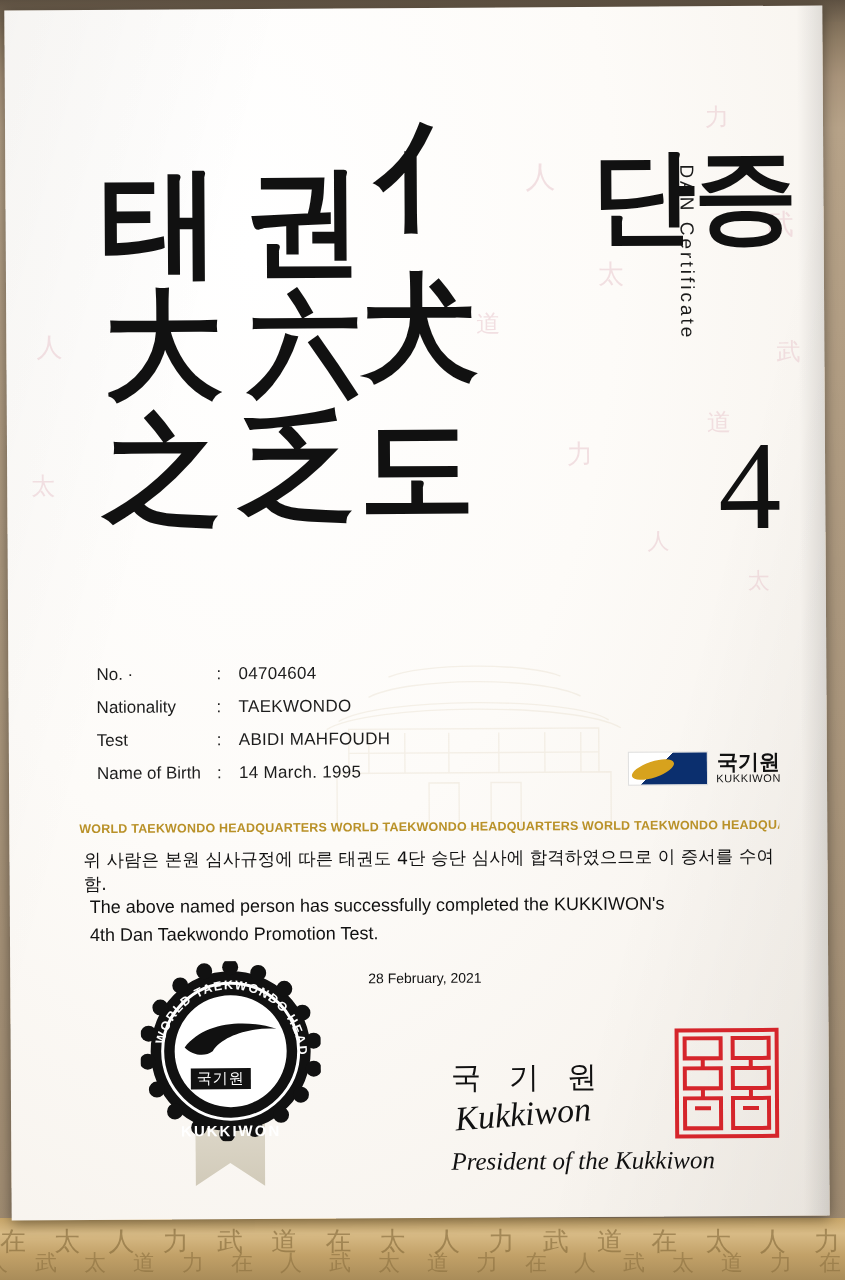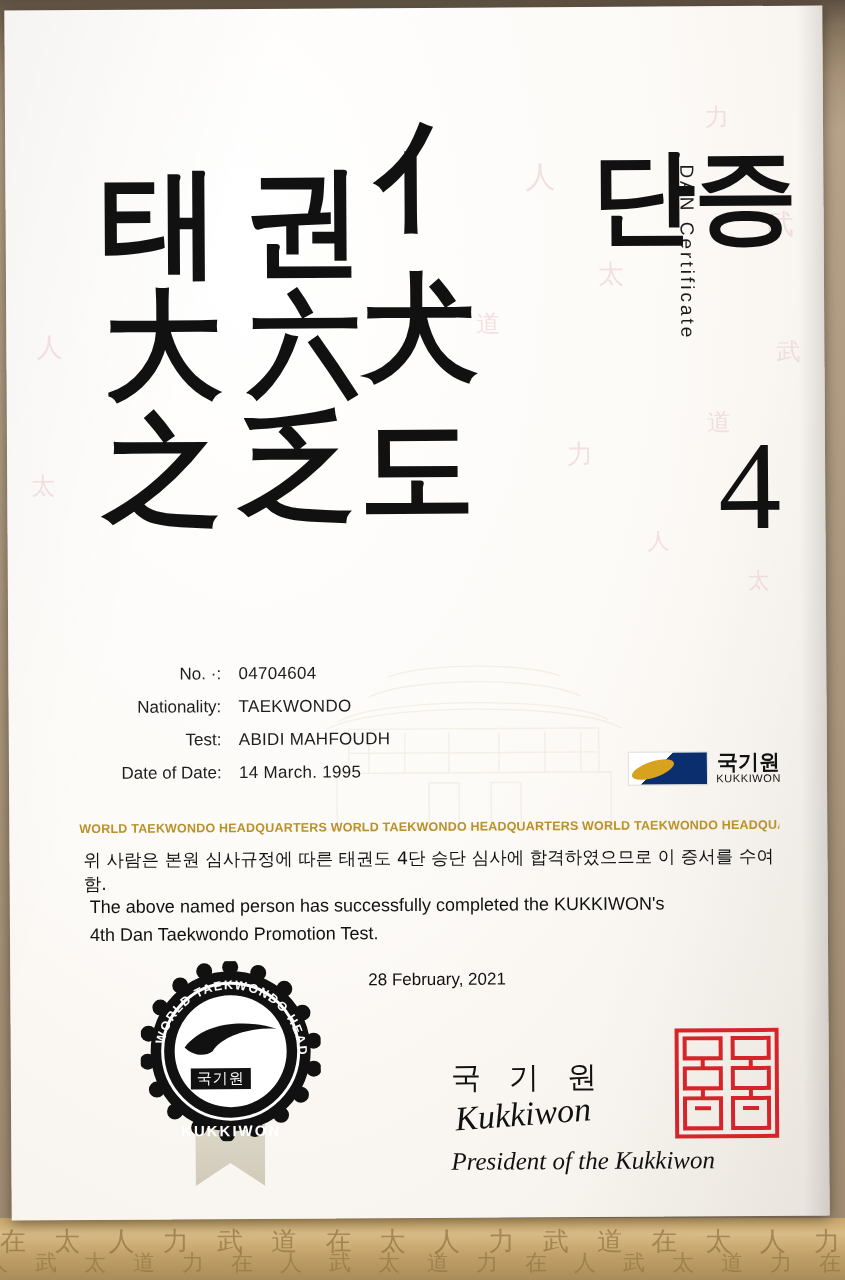"No. ·" .info-label { text-align: right -> none }
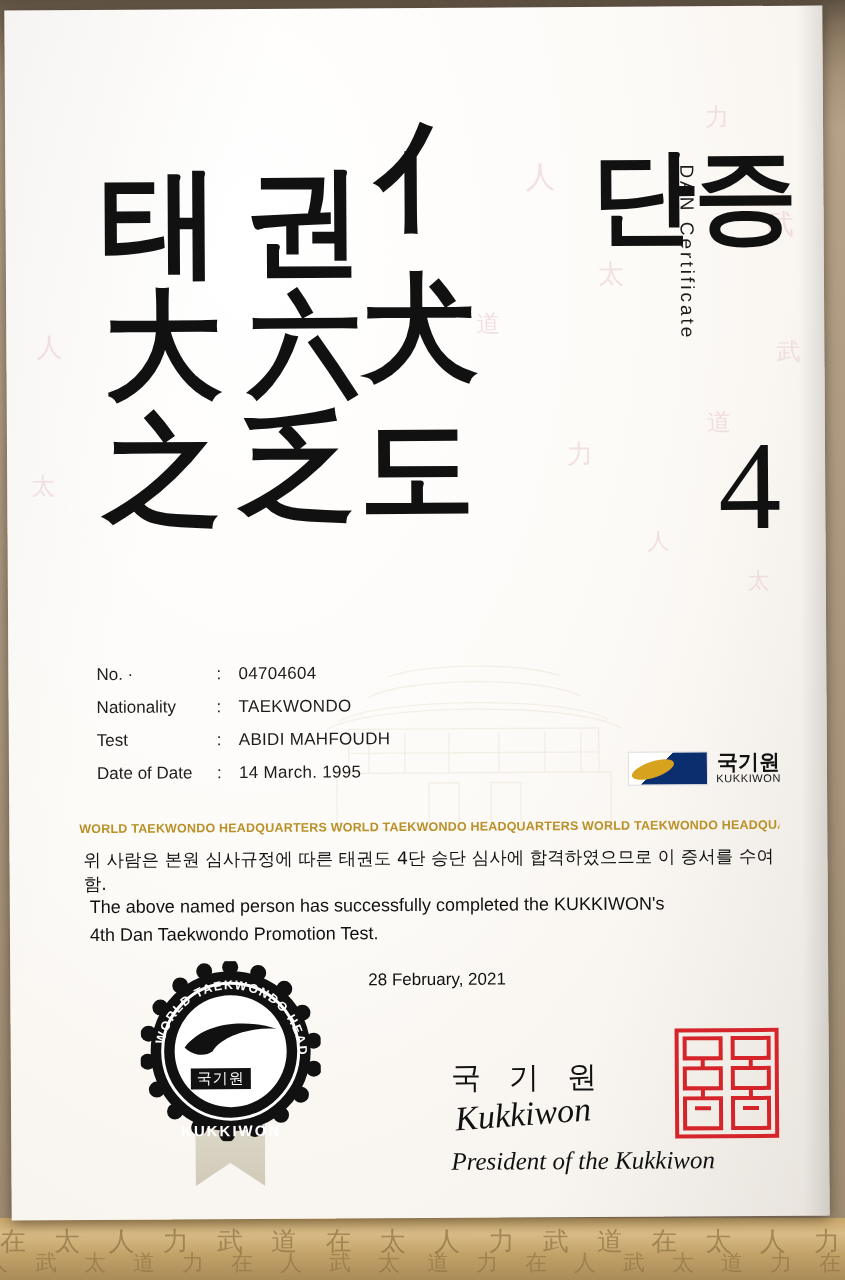"Date of Date" span.info-label { text: Date of Date -> Name of Birth }
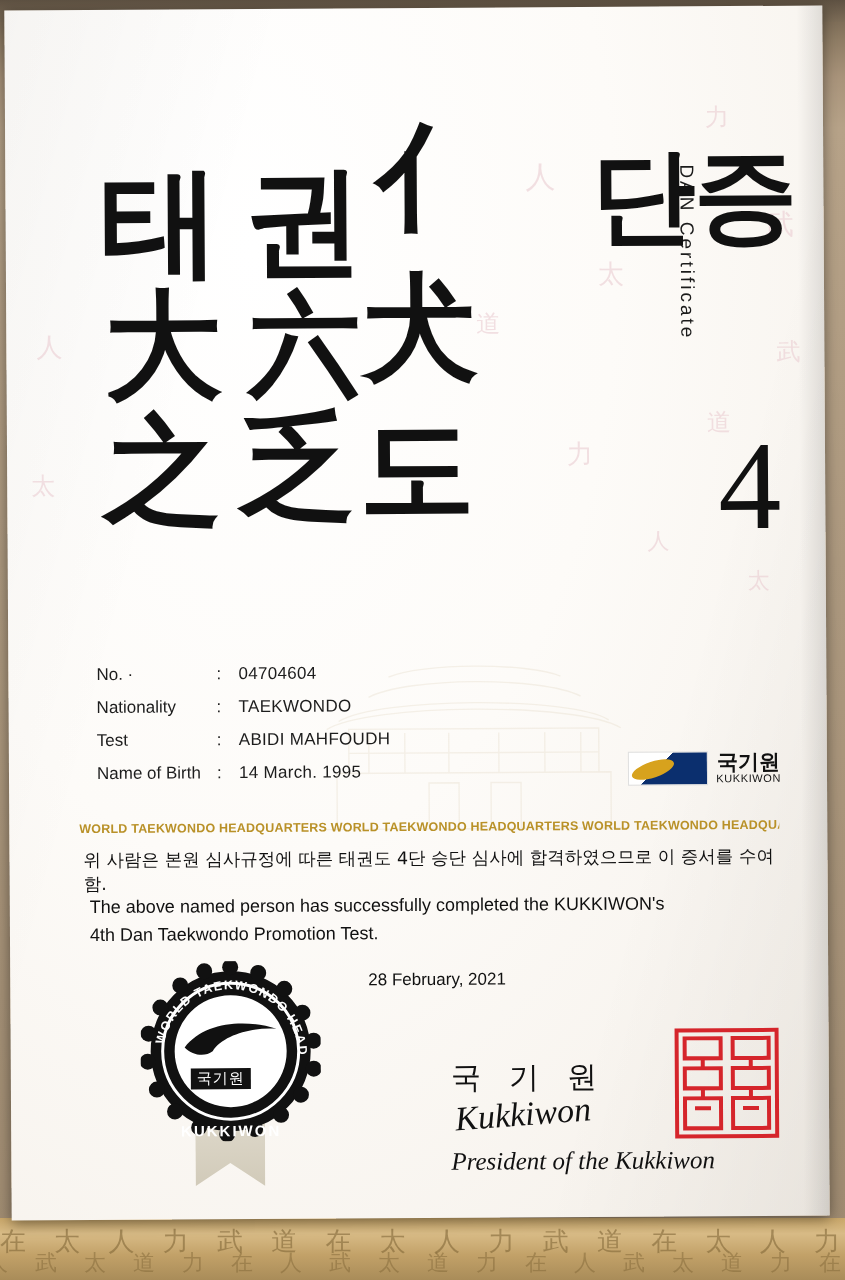"28 February, 2021" .date-line { font-size: 17px -> 14px }
